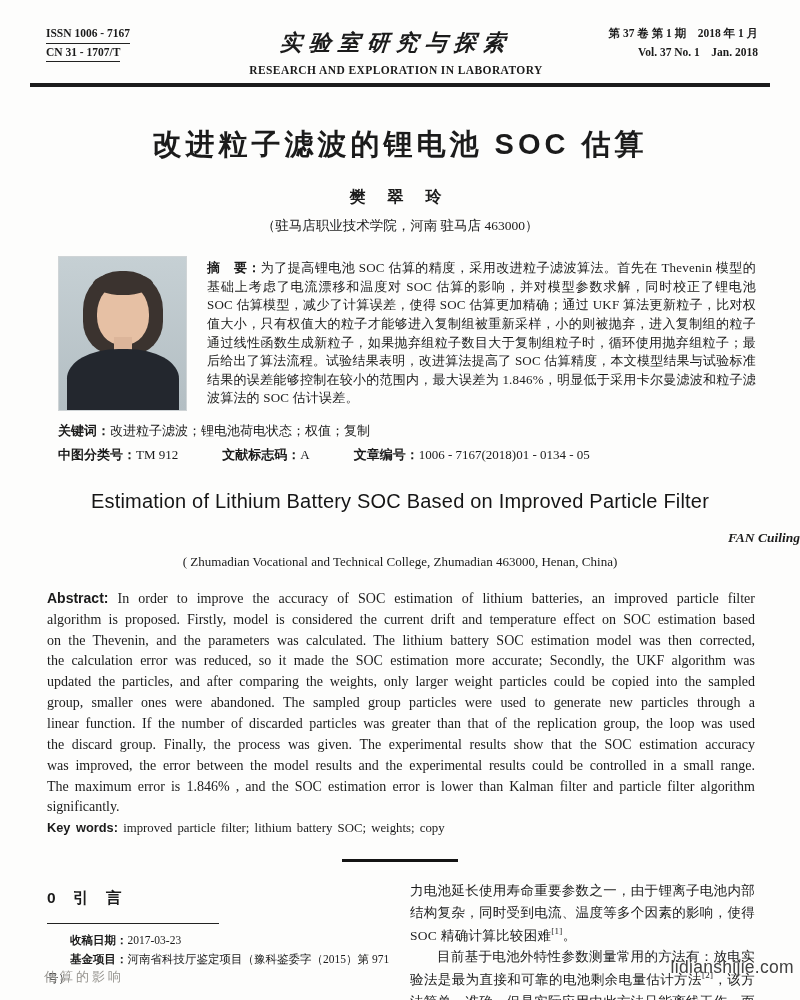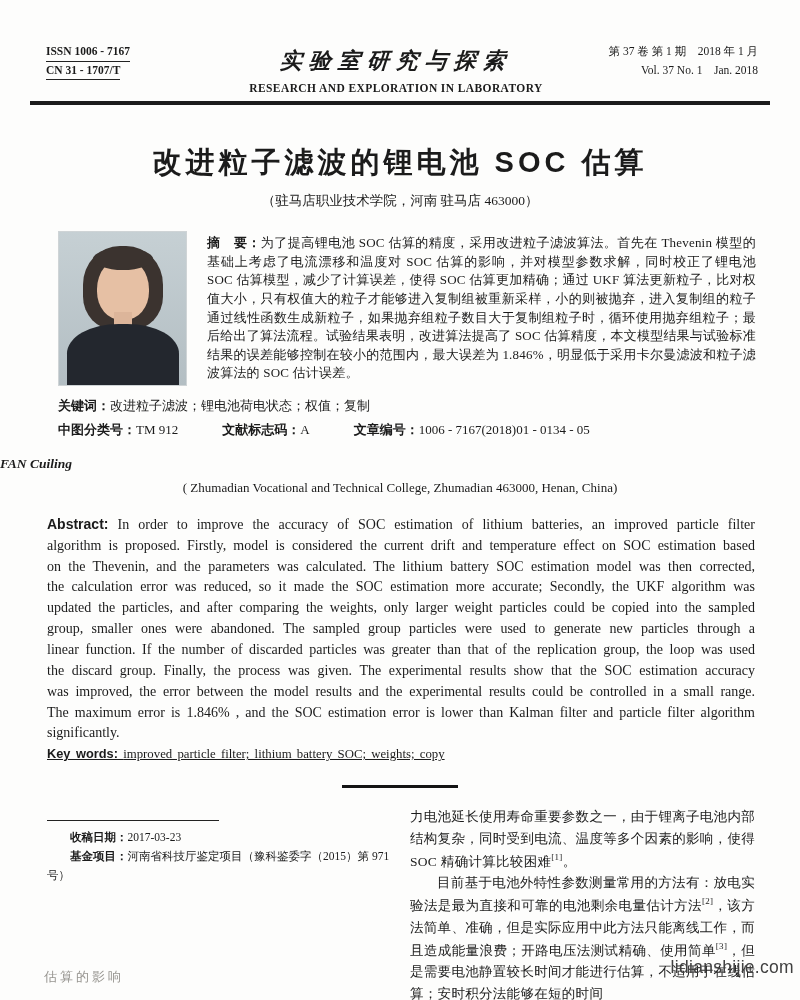"ISSN 1006 - 7167" .masthead { padding: 46px 42px 0 46px -> 28px 42px 0 46px }
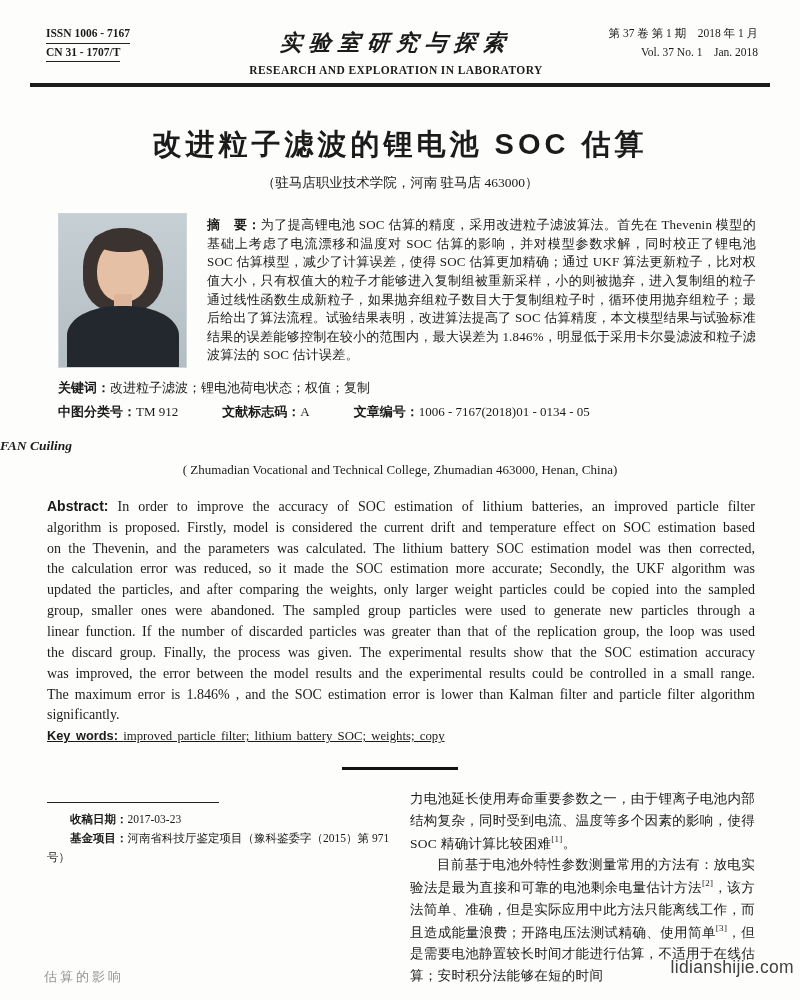"第 37 卷 第 1" .mast-right { font-weight: normal -> bold }
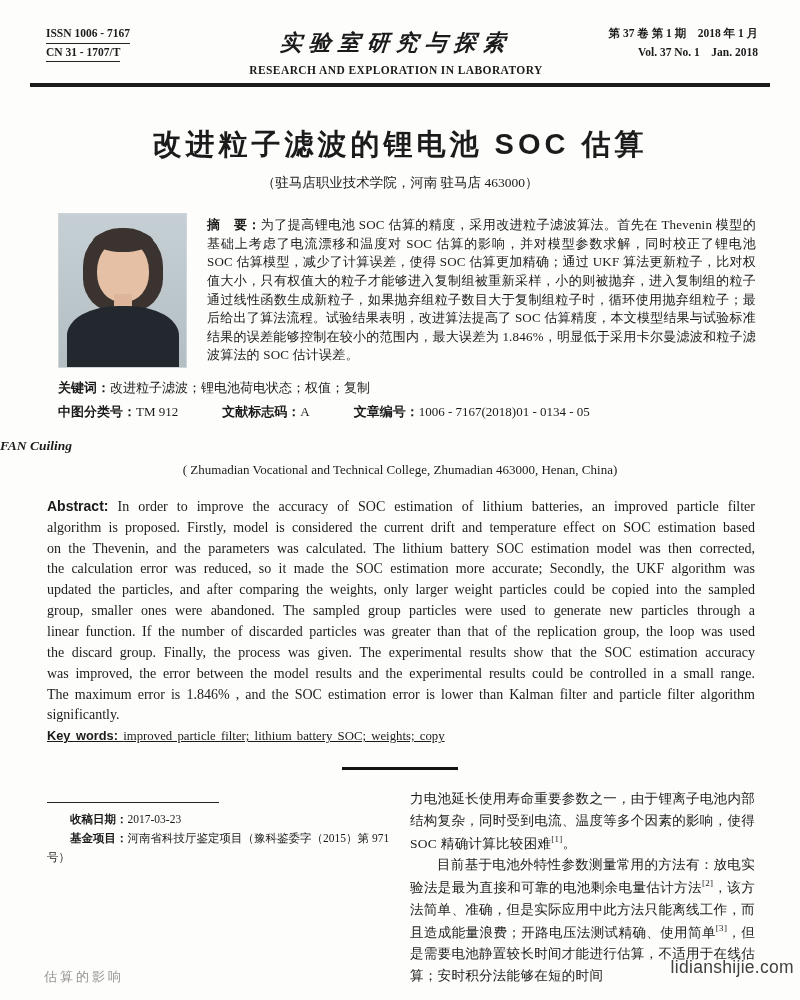"樊 翠 玲" div.author-cn { html: none -> <div>樊 翠 玲</div> }
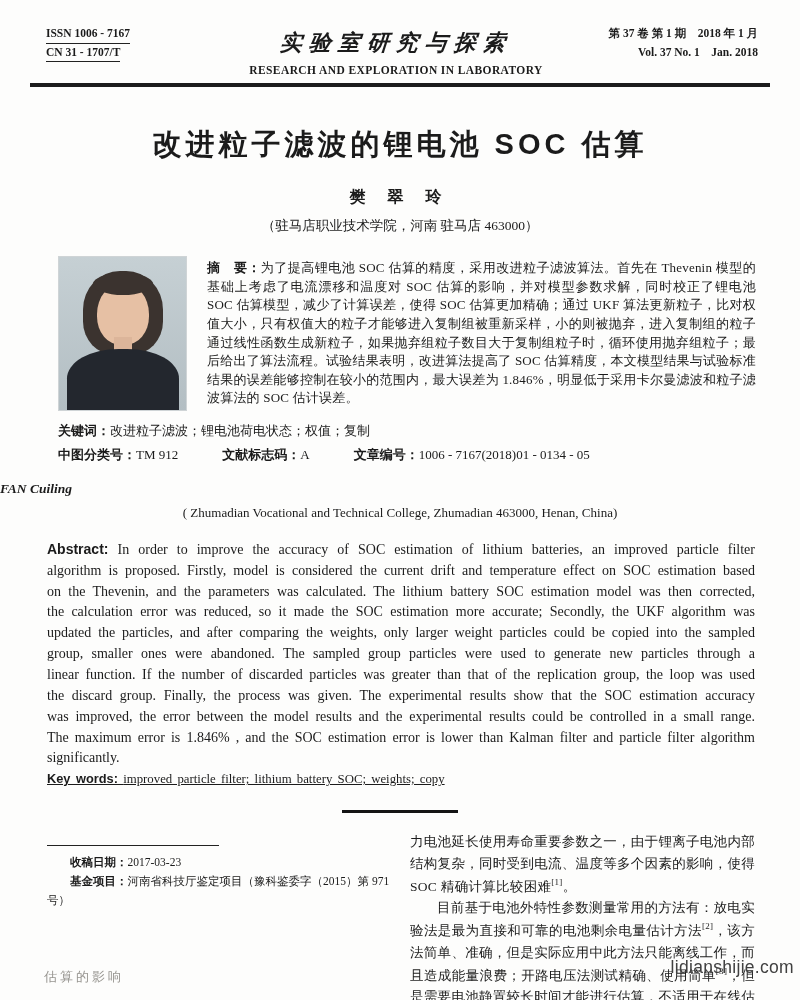"Estimation of Lithium Battery SOC" div.title-en { html: none -> <div>Estimation of Lithium Battery SOC Based on Improved Particle Filter</div> }
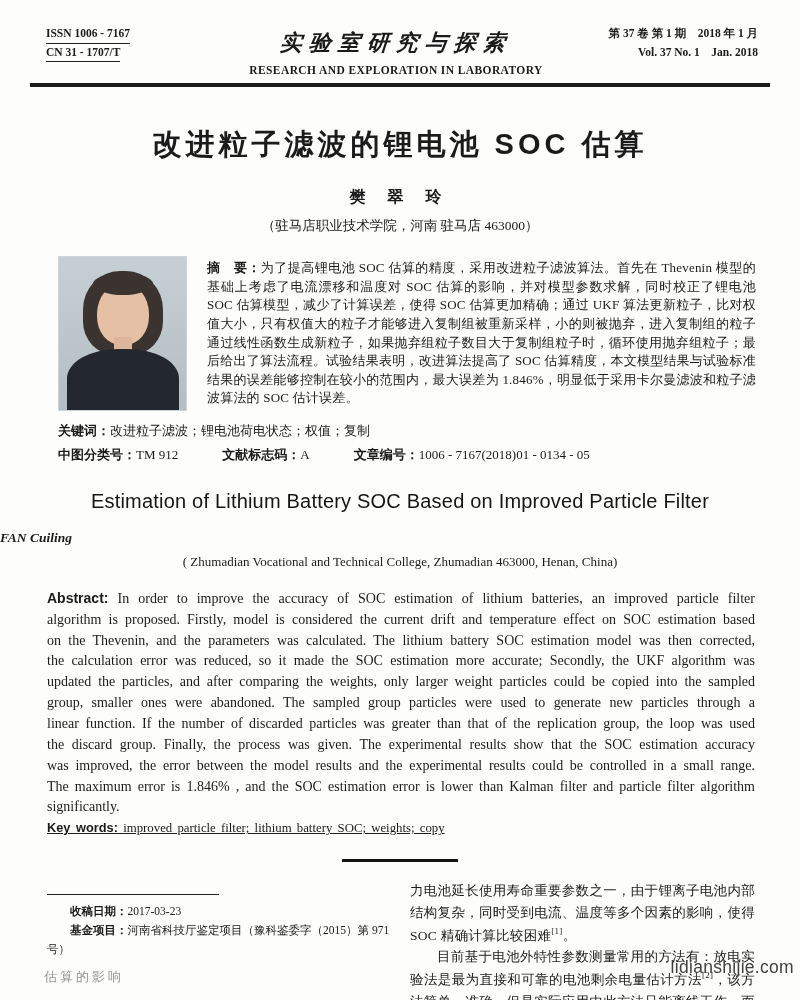"FAN Cuiling" .author-en { text-align: left -> right }
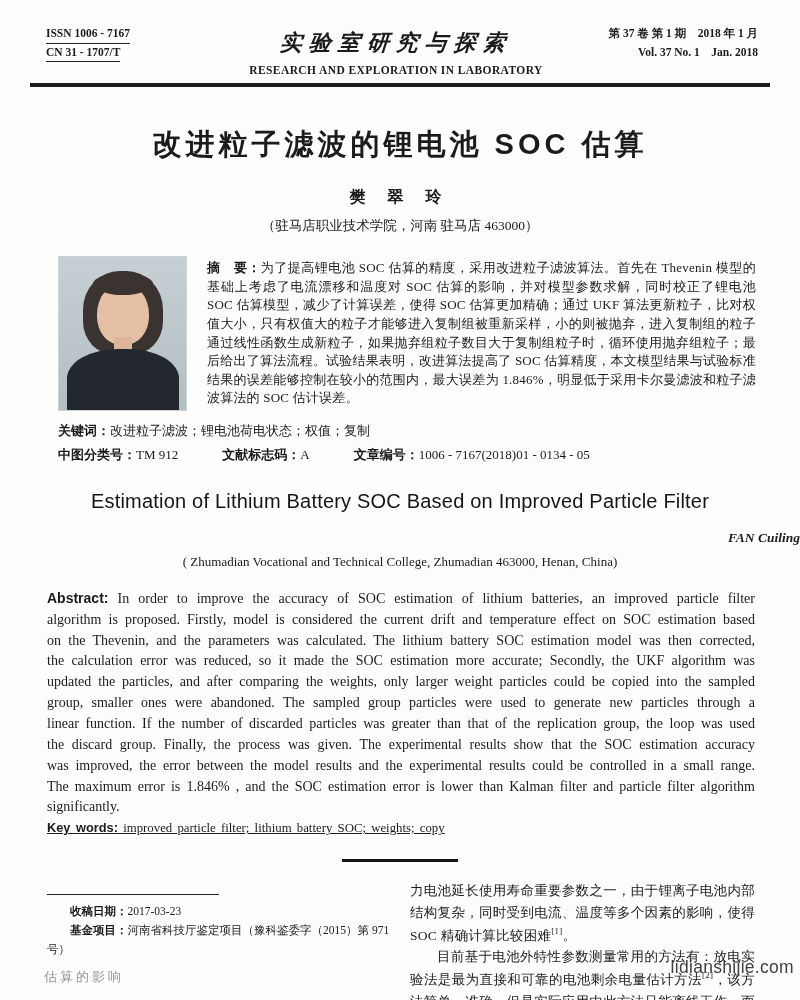"Key words: improved particle filter;" .kw-en { text-decoration: underline -> none }
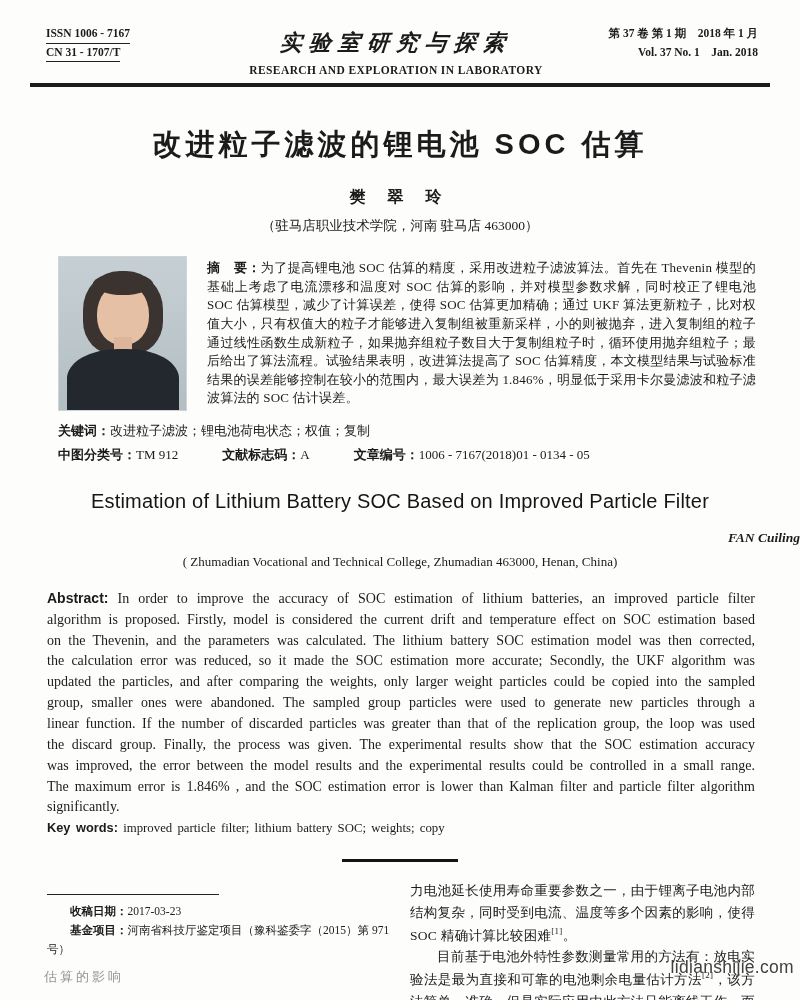"0 引 言" div.h-intro { html: none -> <div>0 引 言</div> }
